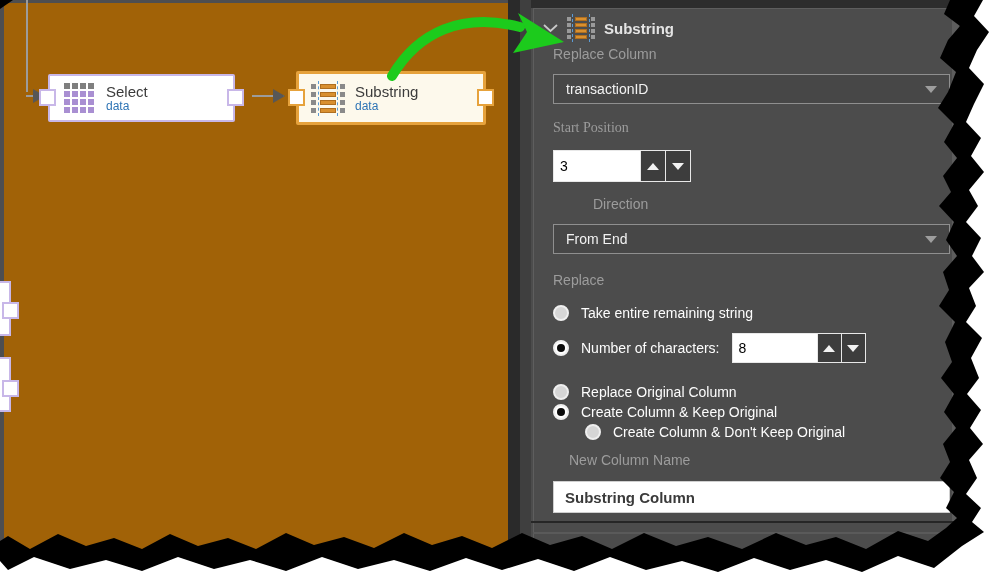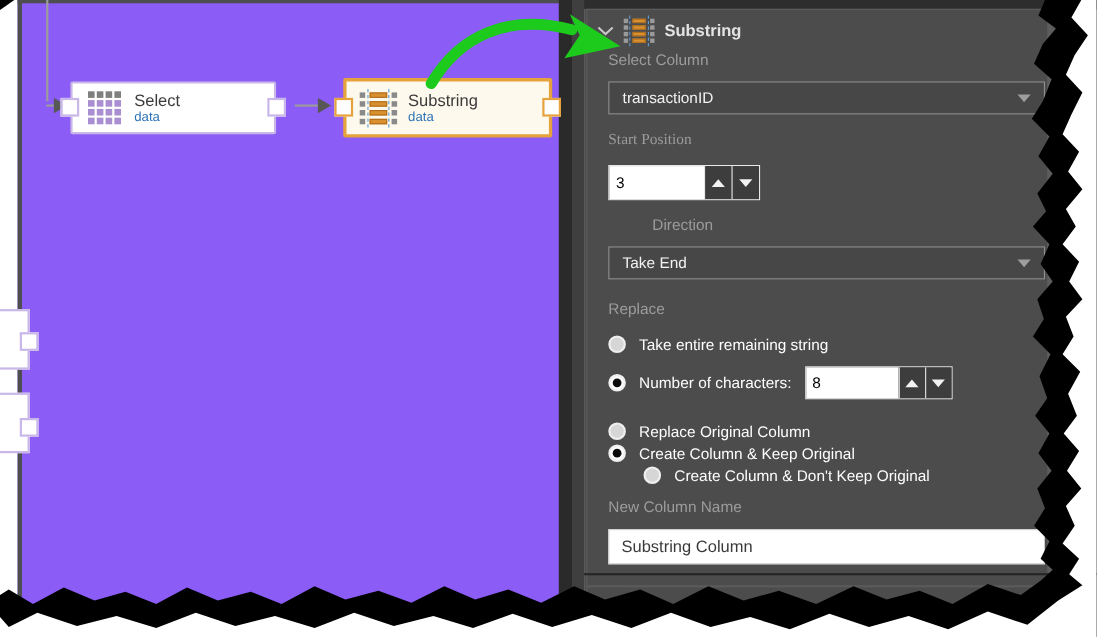"Select Column" div.p-label { text: Select -> Replace }
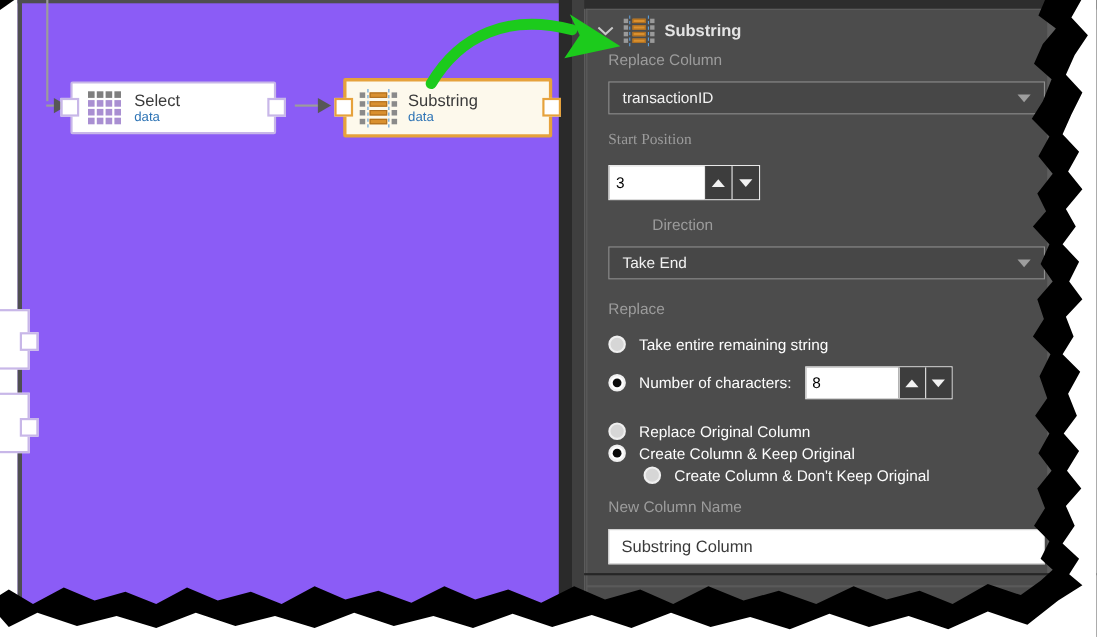"Select" .canvas { background: #8b5cf6 -> #a16207; left: 16px -> 0 }
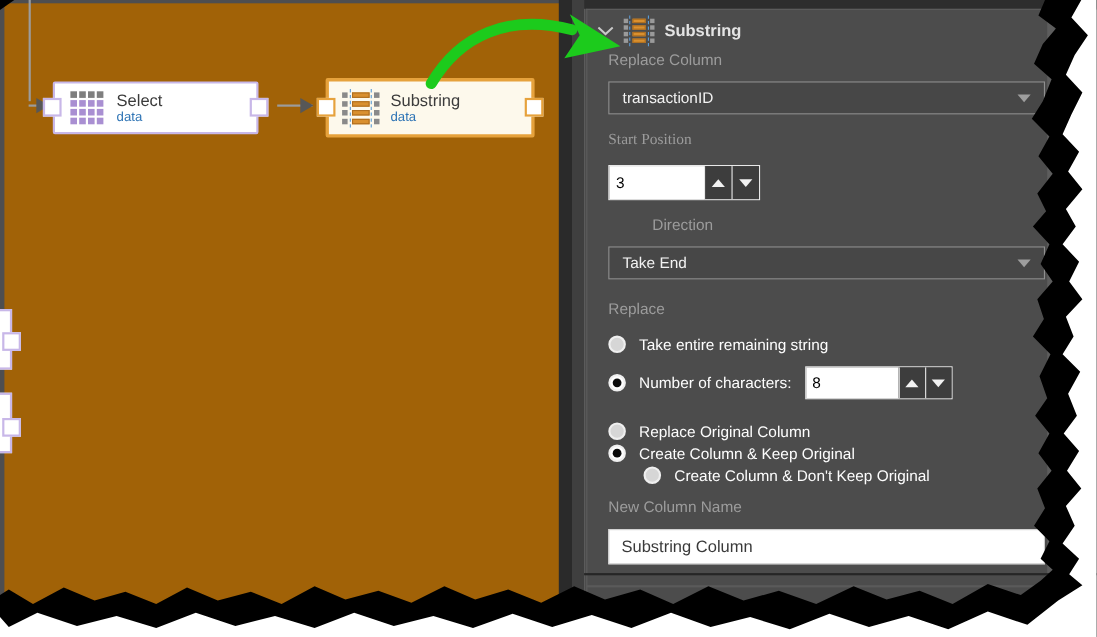"Take End" span.dd-text { text: Take -> From }
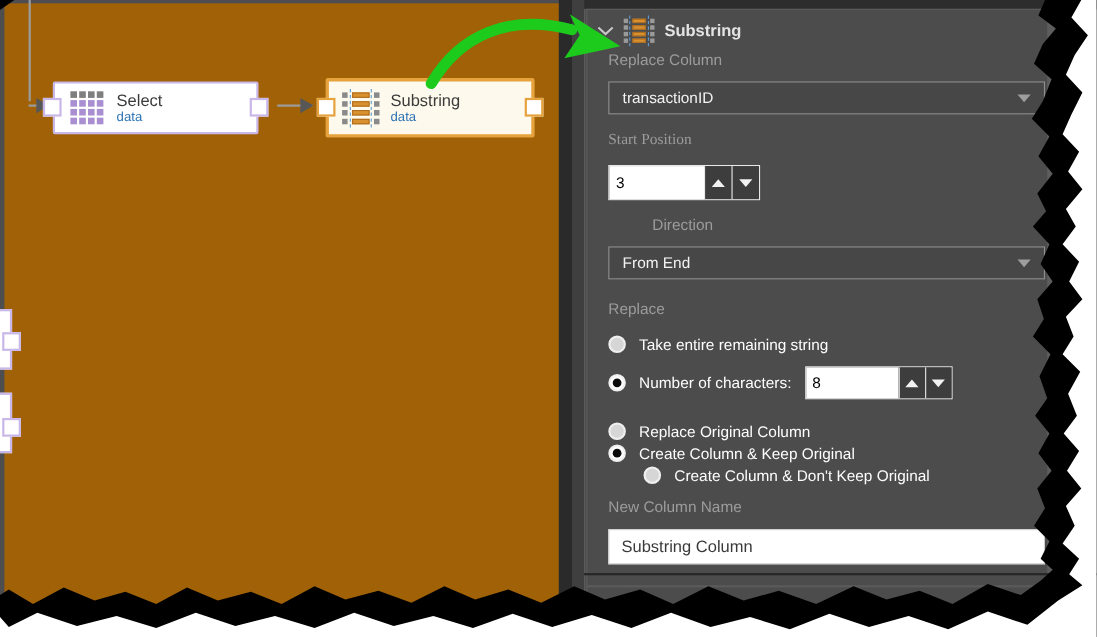"New Column Name" div.p-label { margin-left: none -> 16px }
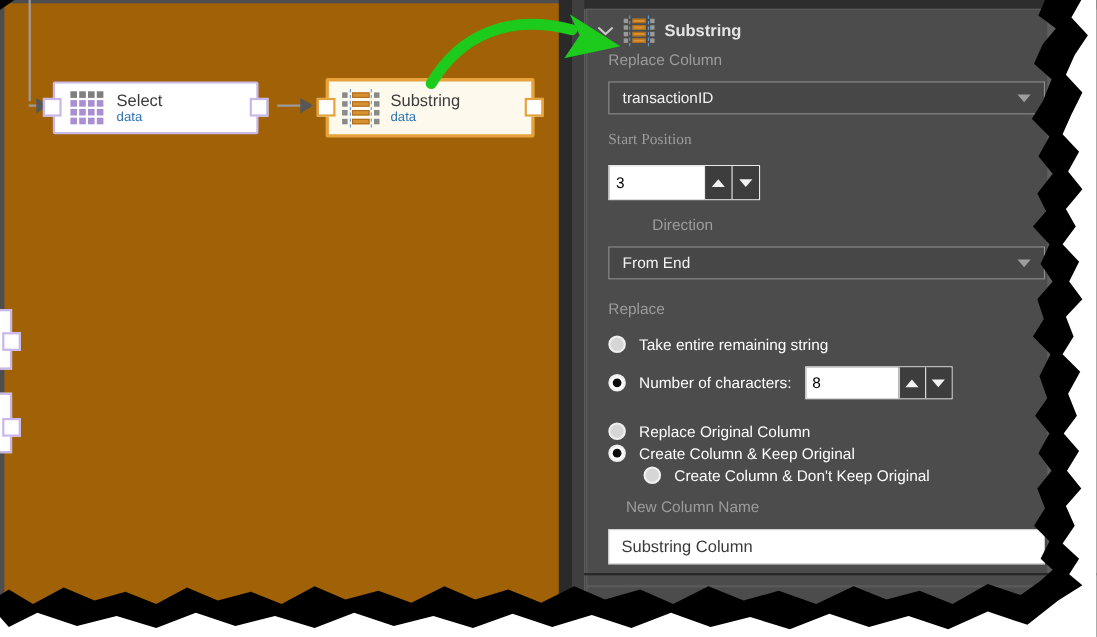"Substring Column" input.text-input { font-weight: none -> bold }
